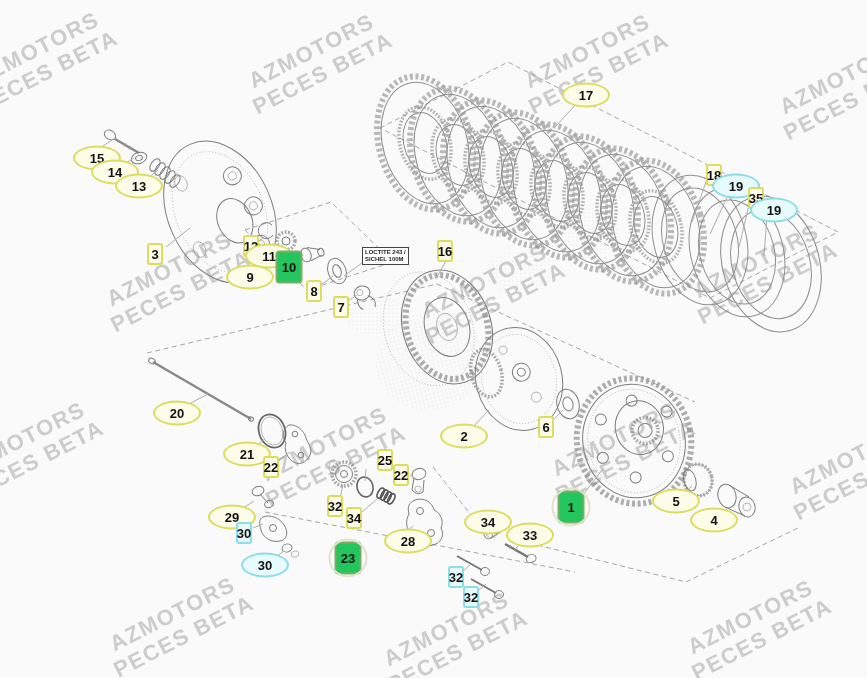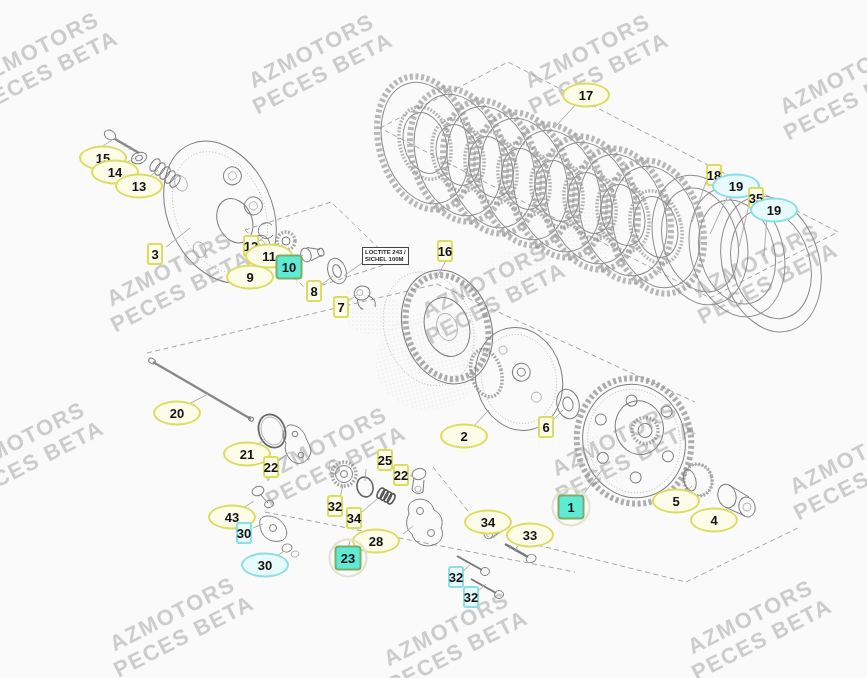"15" div.badge { left: 103px -> 97px }
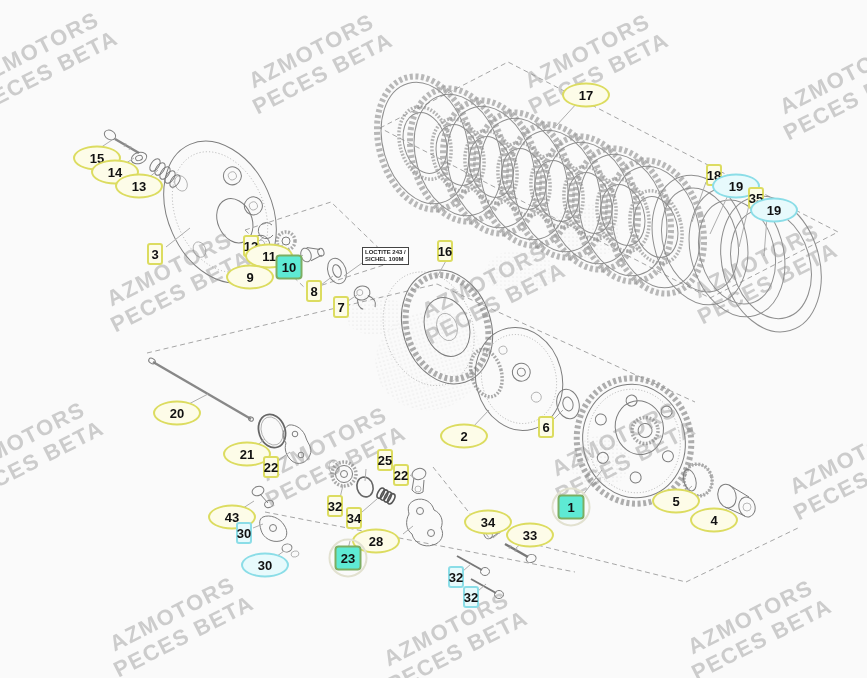"10" .b-green { background: #5eead4 -> #22c55e; height: 25px -> 33px }
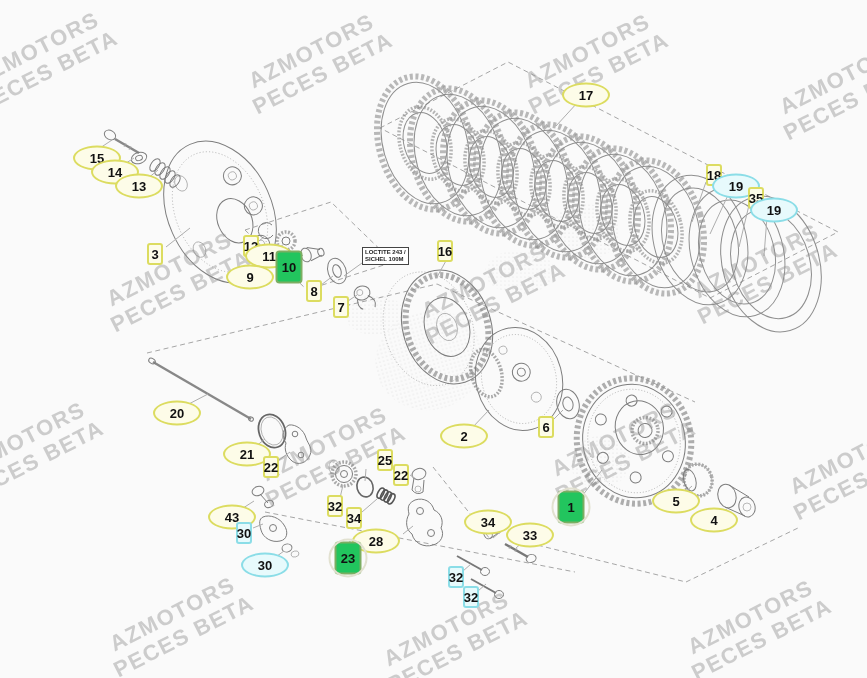"43" div.badge { text: 43 -> 29 }
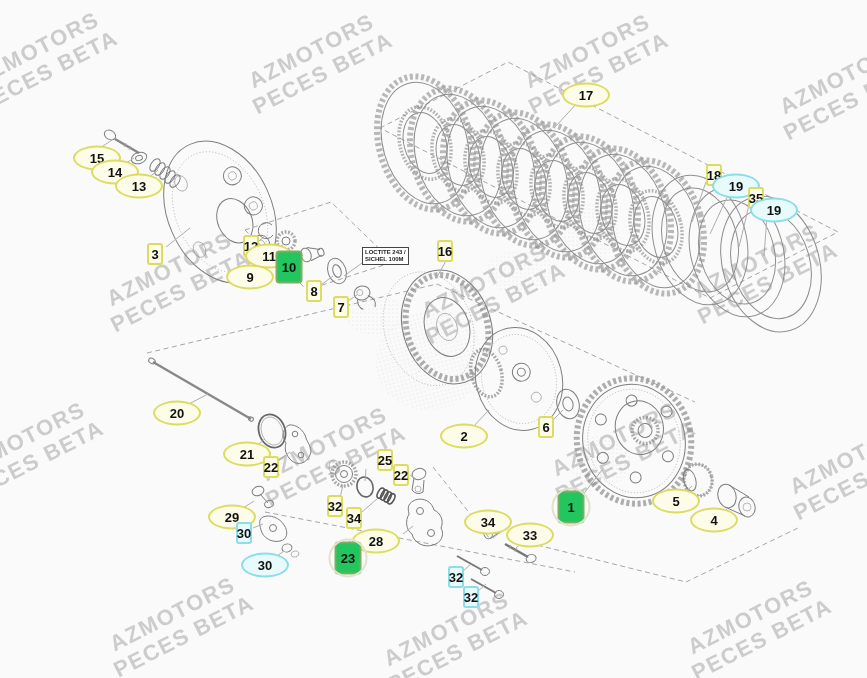"28" div.badge { left: 376px -> 408px }
